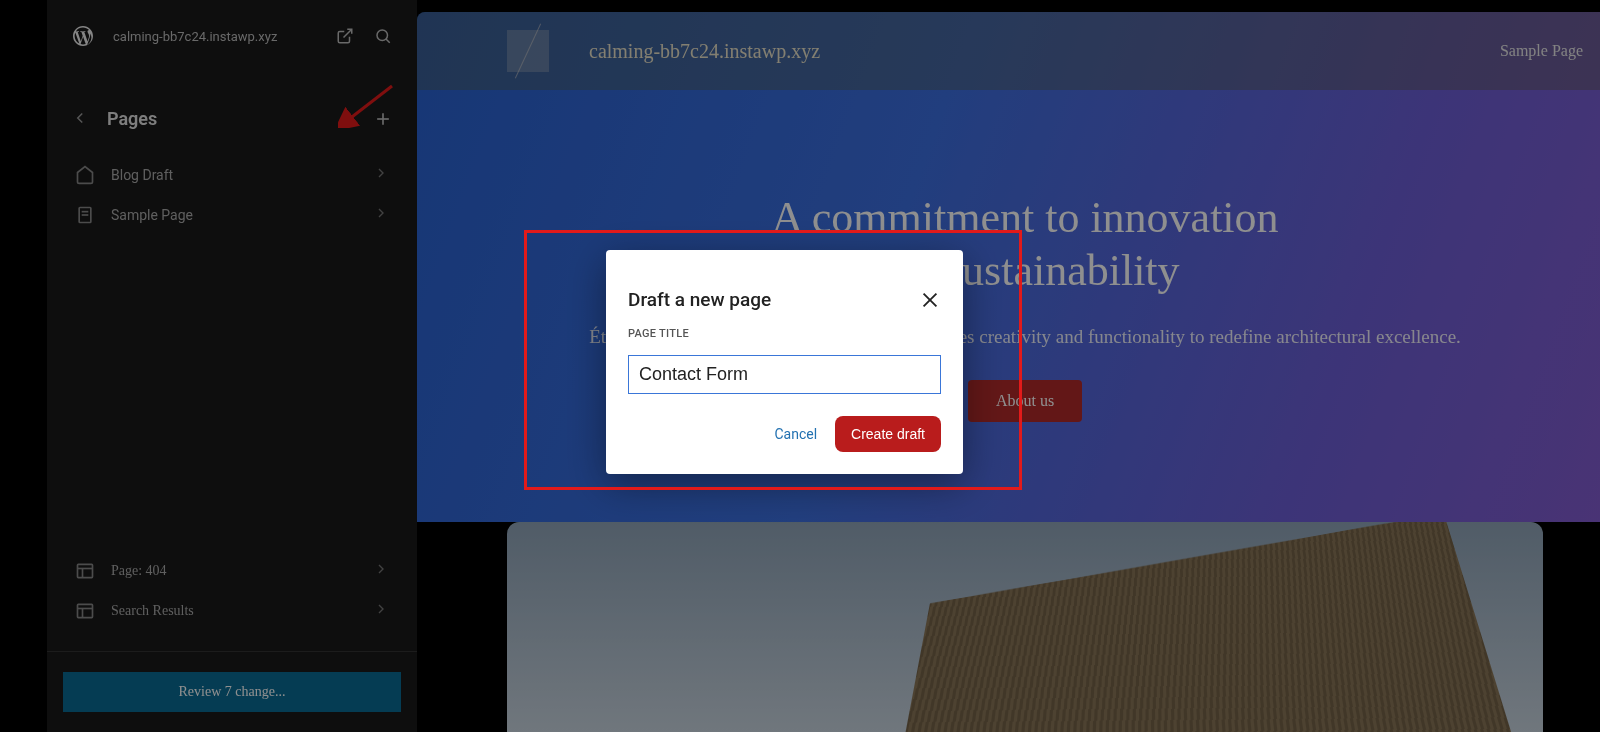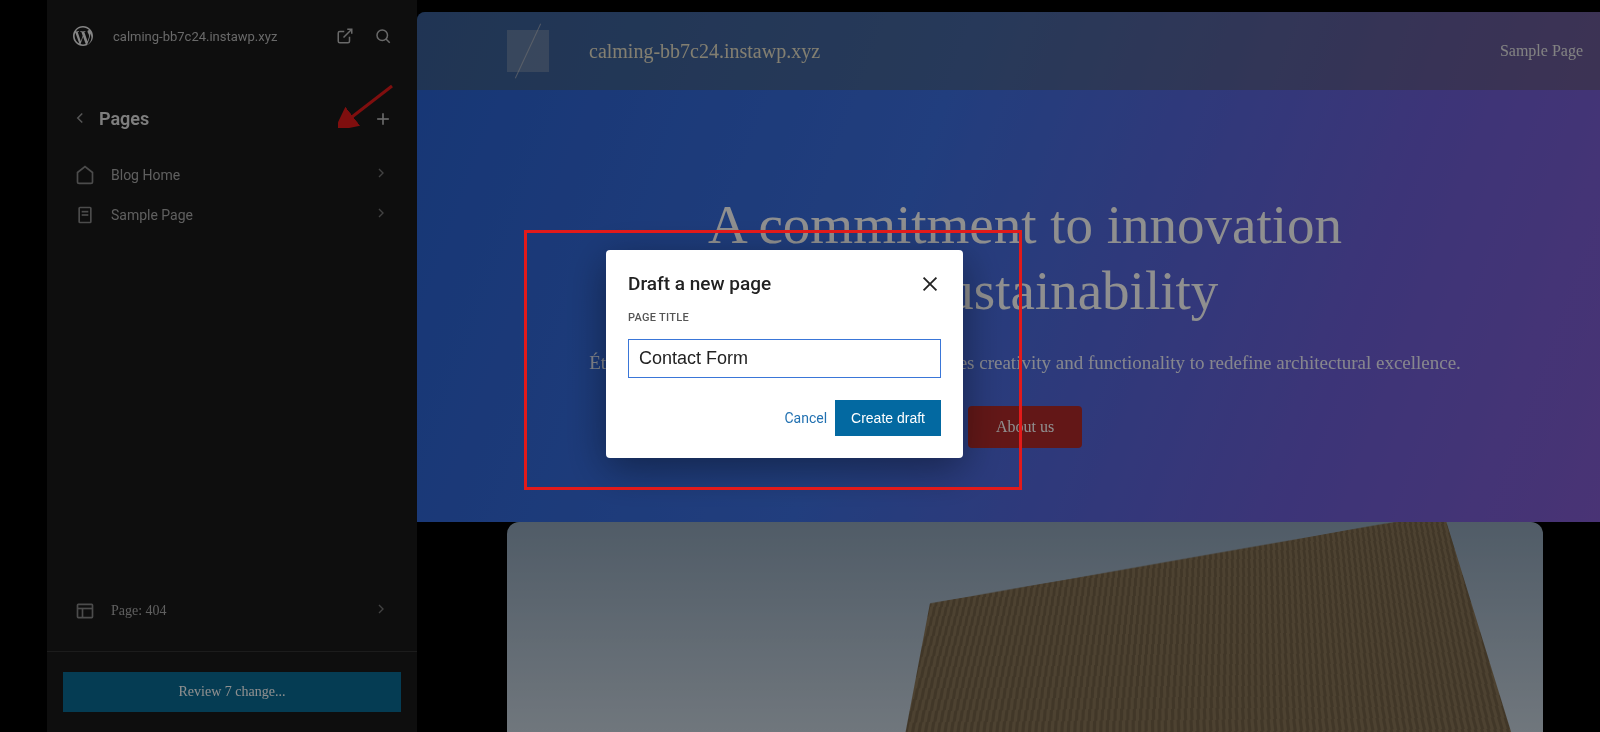"Pages" .sidebar-header { gap: 8px -> 16px }
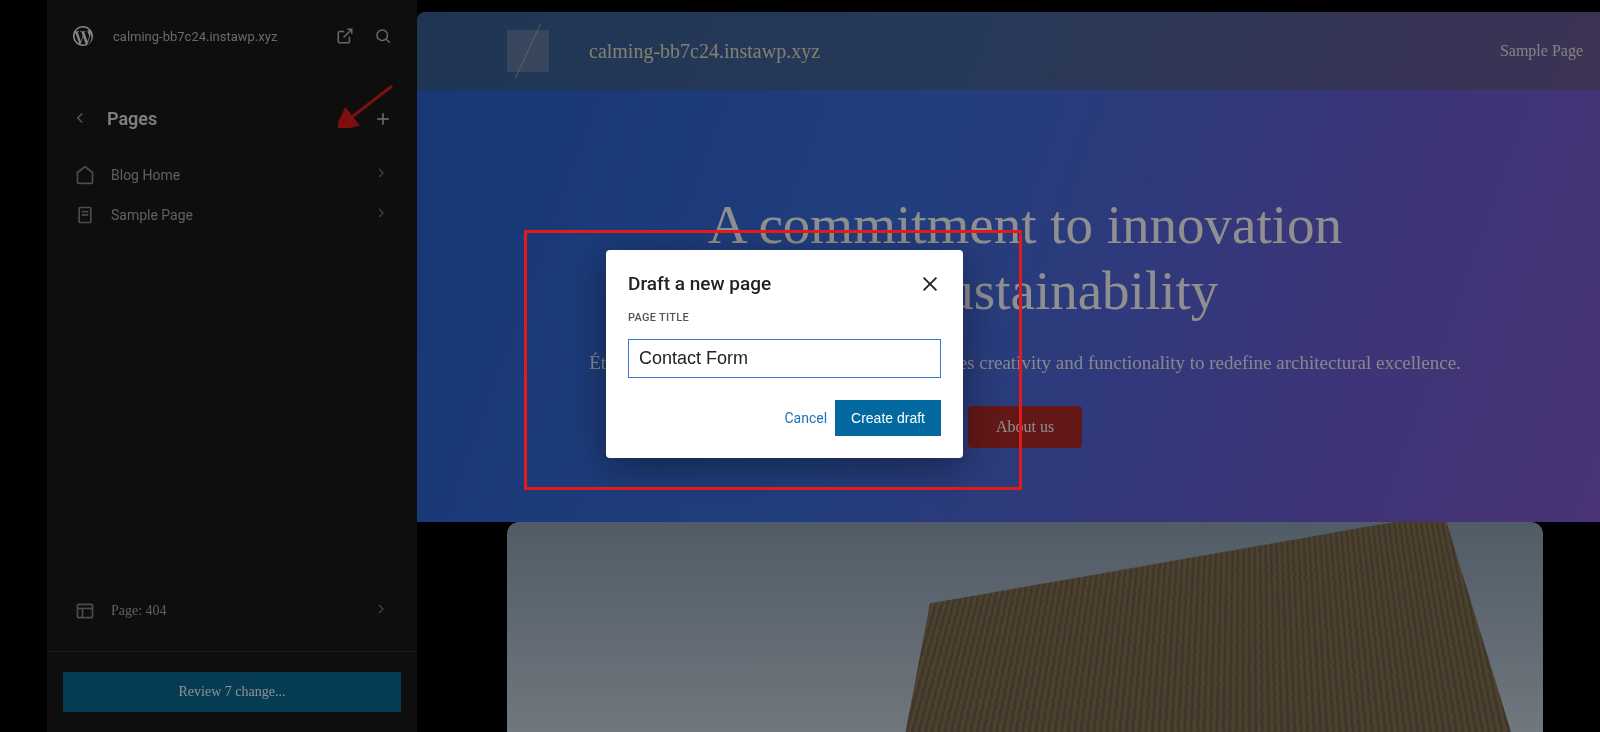"Blog Home" div.label { text: Home -> Draft }
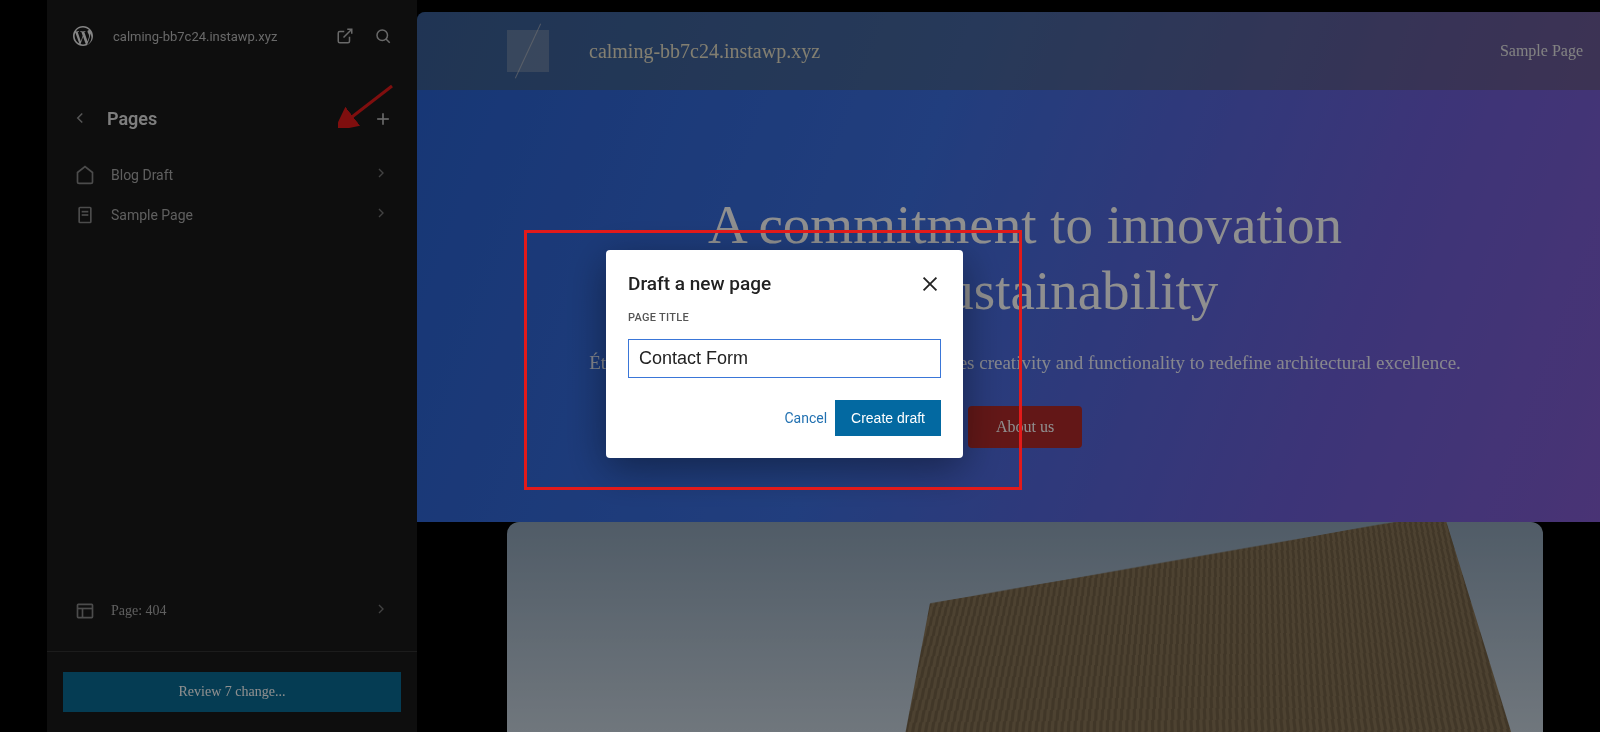"A commitment to innovation" .hero-title { font-size: 55px -> 44px }
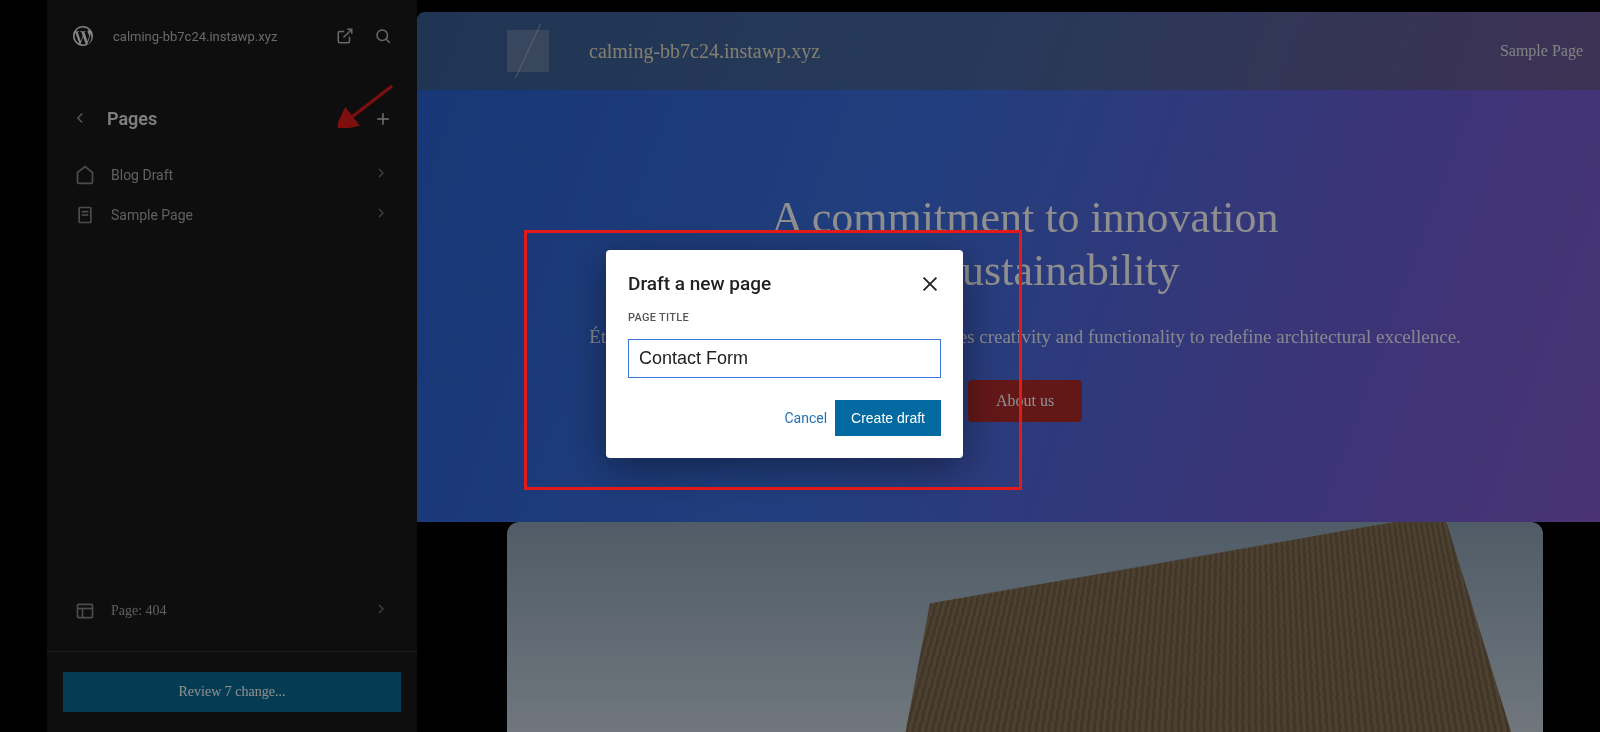"Draft a new page" .modal-hd { padding: 22px 22px 10px 22px -> 38px 22px 10px 22px }
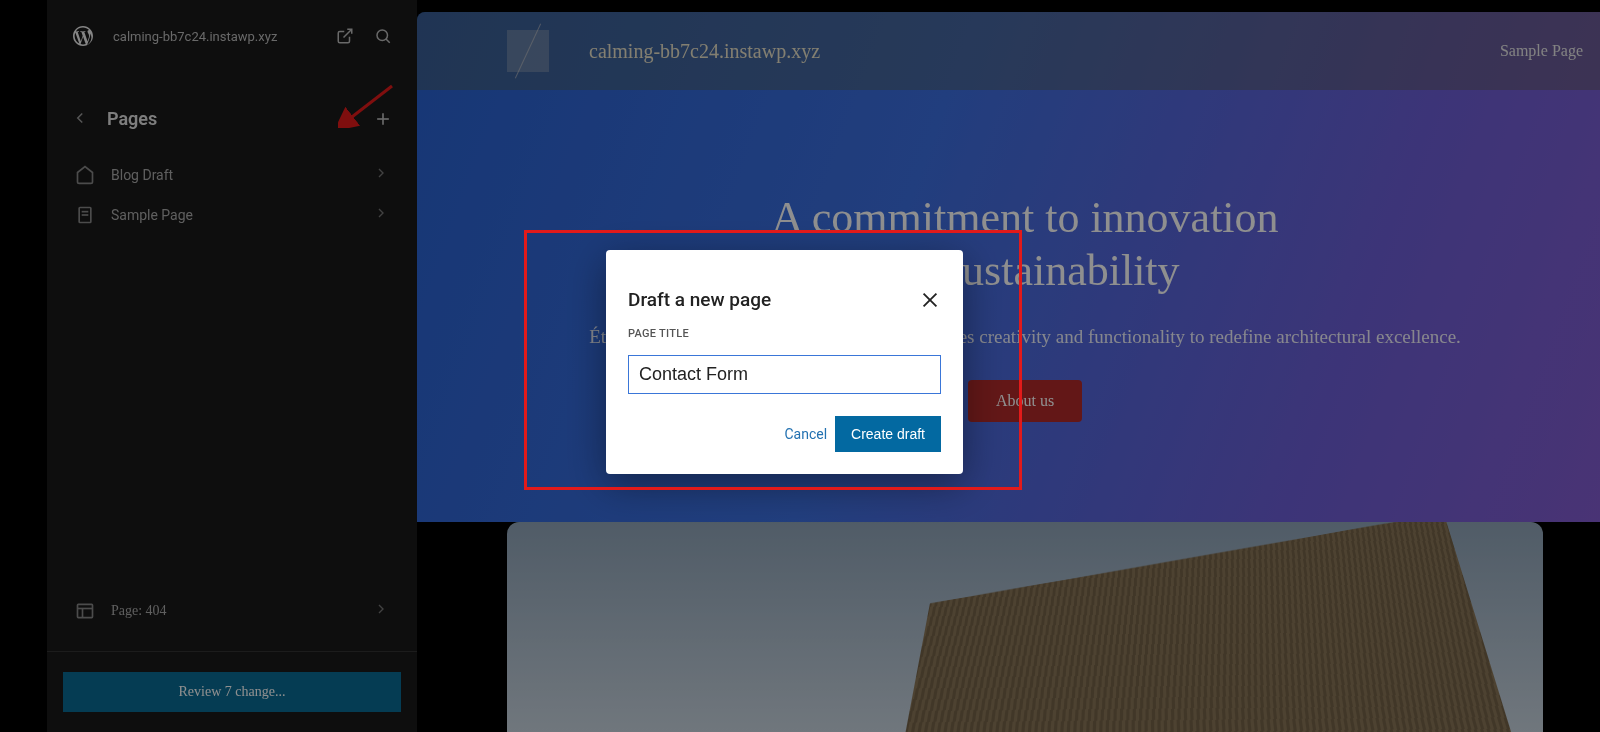"Cancel" .modal-actions { gap: 8px -> 18px }
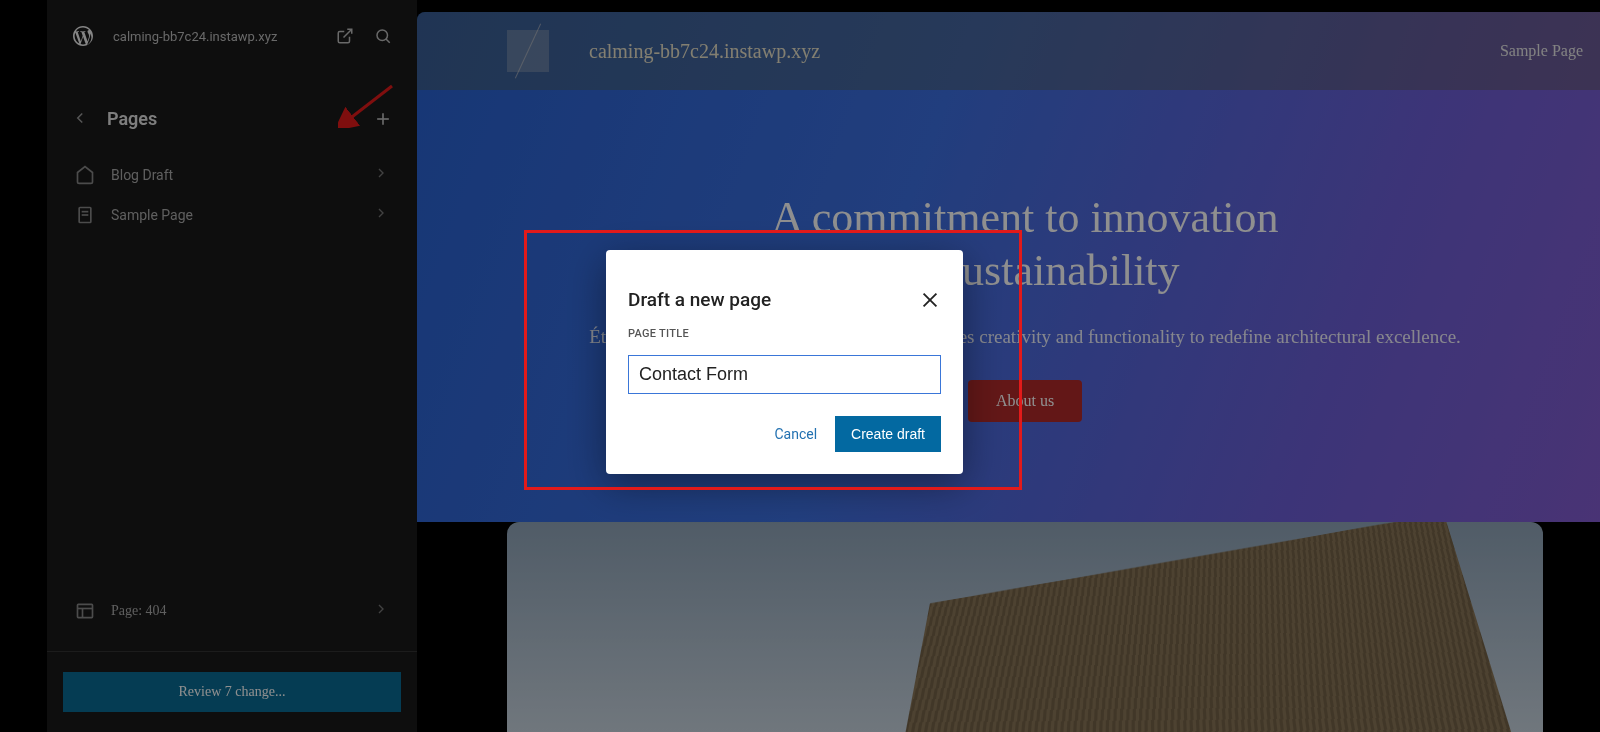"Create draft" .create-btn { background: #0369a1 -> #b91c1c; border-radius: 0 -> 8px }
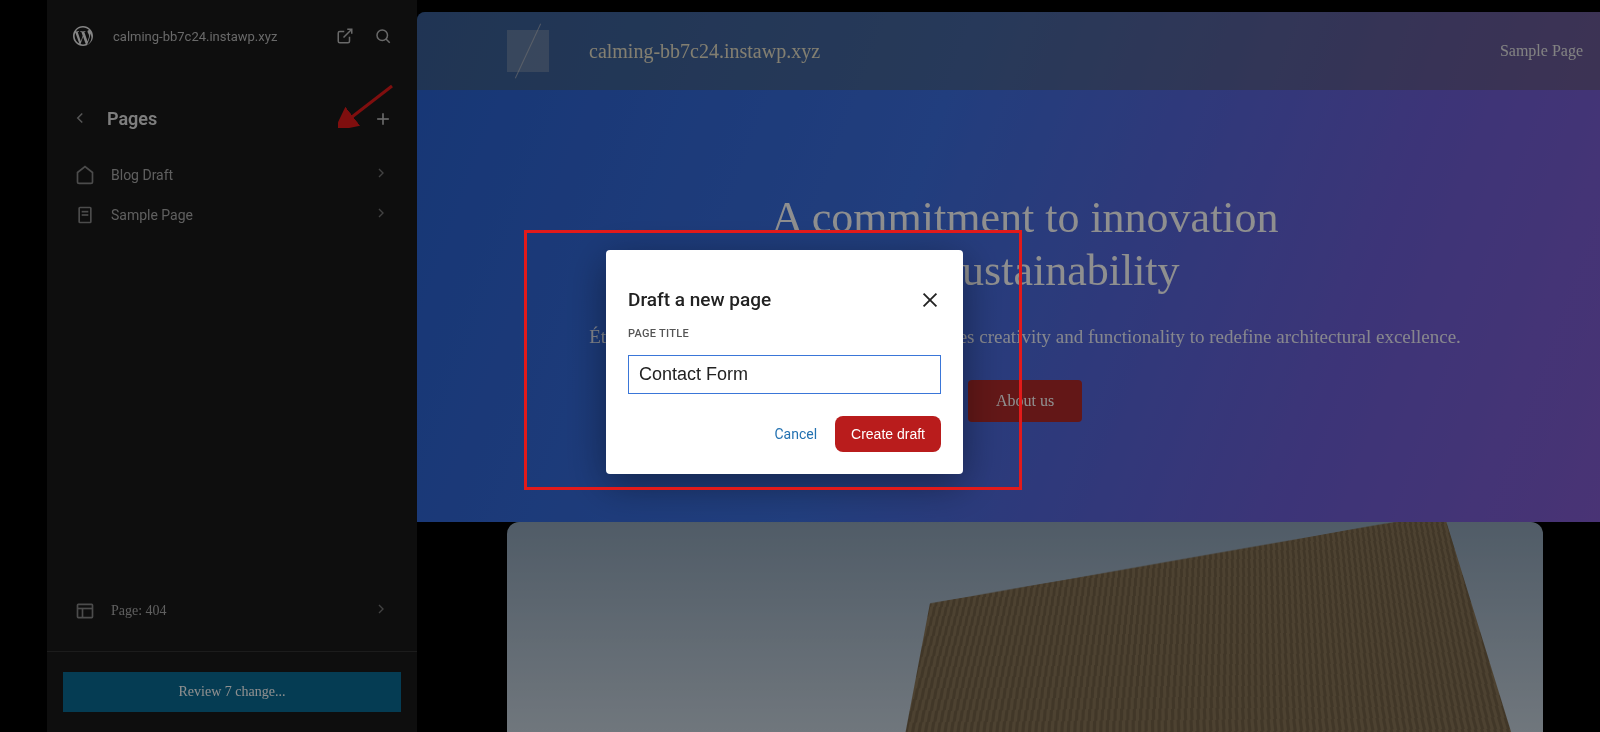"Search Results" div.page-item { html: none -> <div> <div> <svg> <rect></rect> <line></line> <line></line> </svg> </div> <div>Search Results</div> <div> <svg> <polyline></polyline> </svg> </div> </div> }
